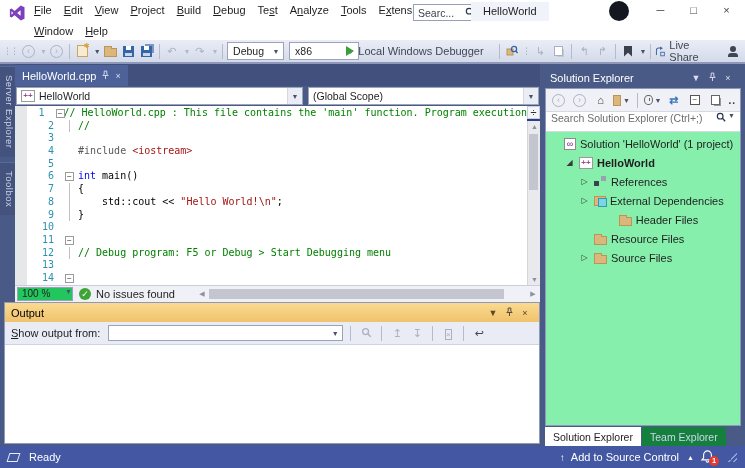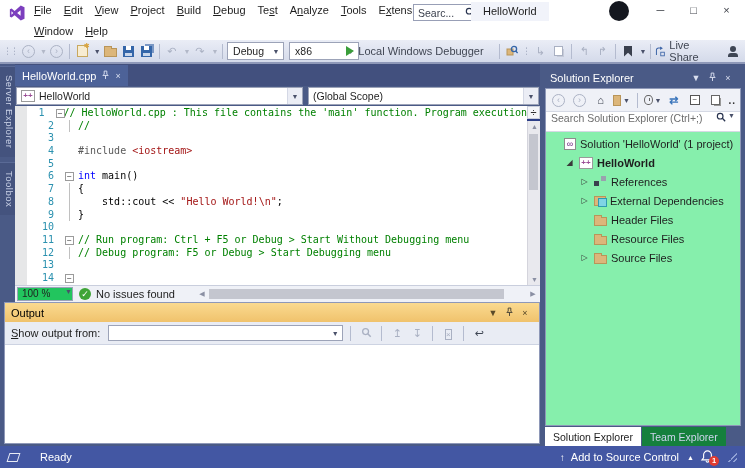"Header Files" div.tree-row { justify-content: none -> center; padding-left: 33px -> 16px }
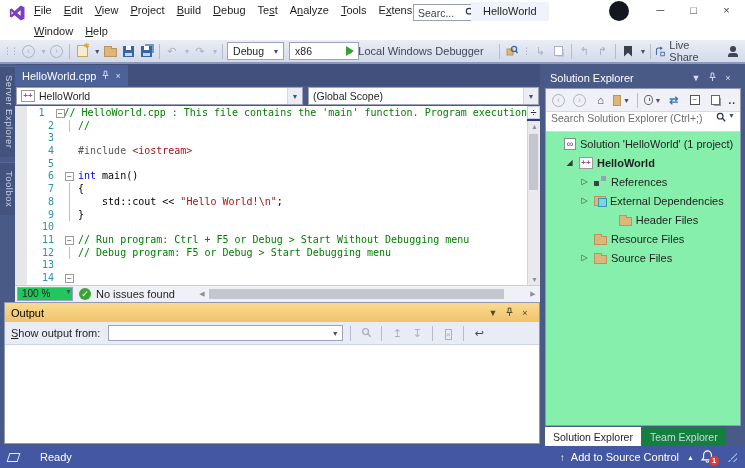"// Run program: Ctrl +" span.ct { html: <span><span>// Run program: Ctrl + F5 or Debug &gt; Start Without Debugging menu</span></span> -> none }
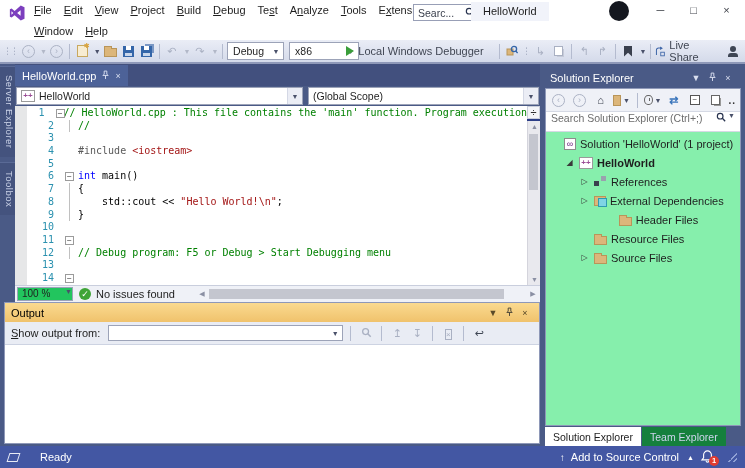"Ready" .statusbar { gap: 21px -> 10px }
